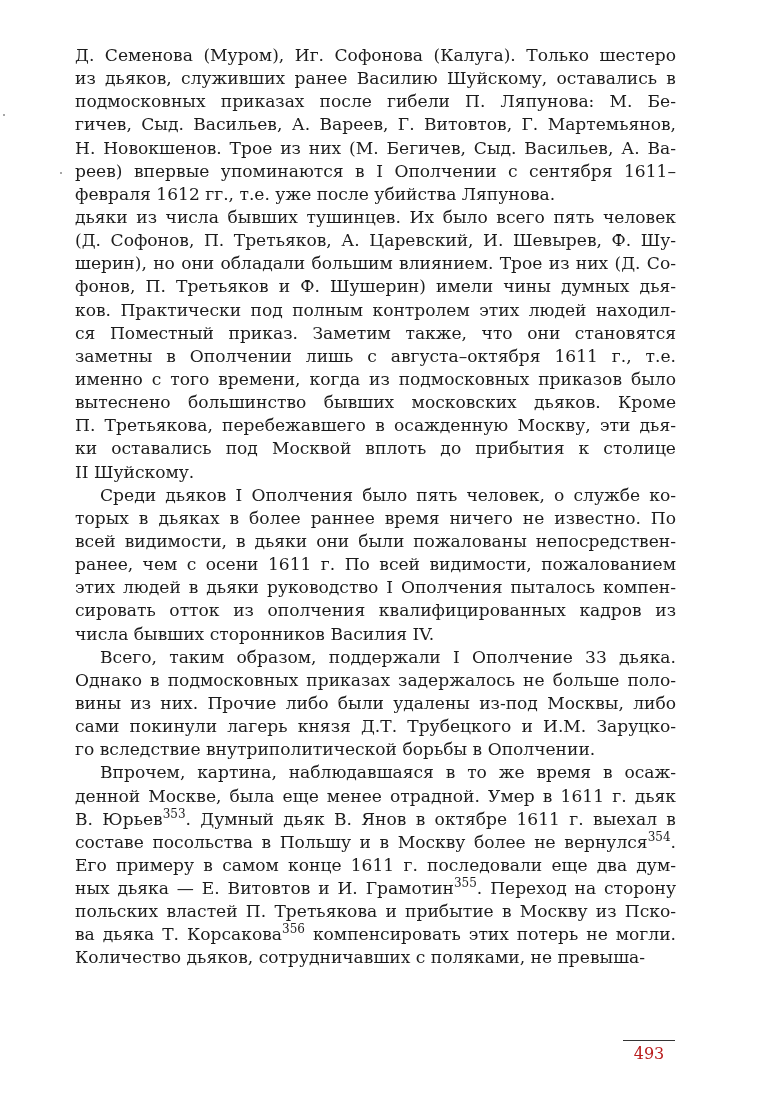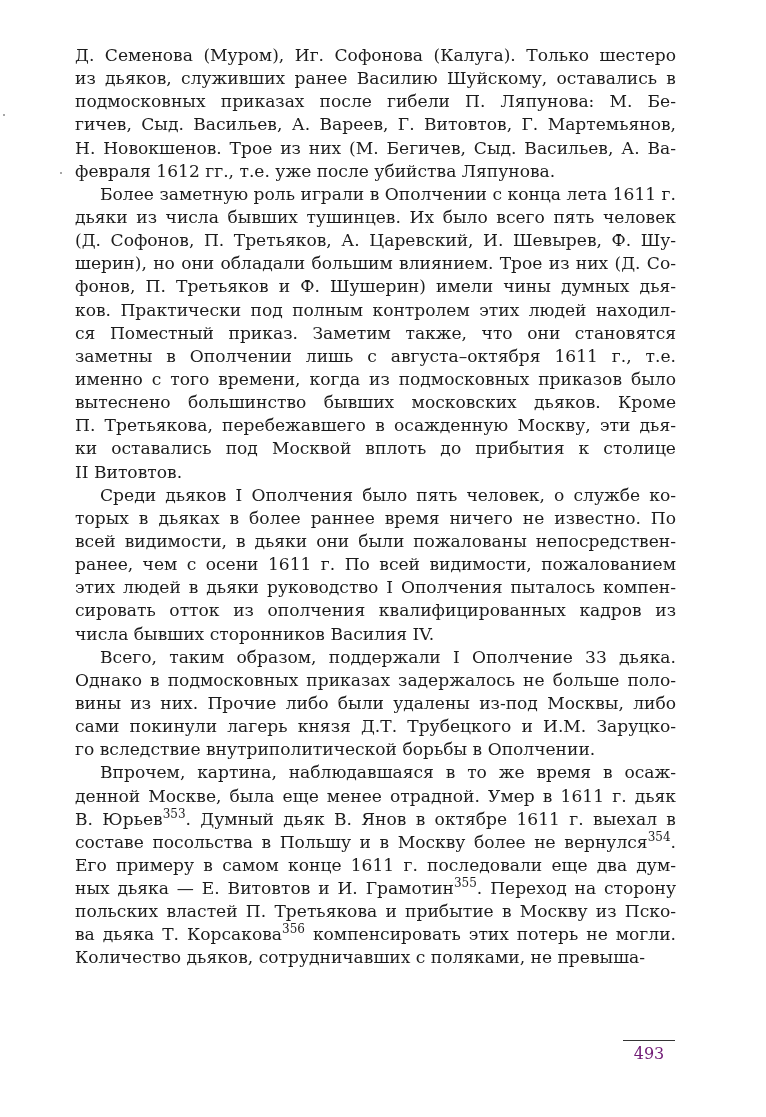"реев) впервые упоминаются в I" span.line { html: none -> <span>реев) впервые упоминаются в I Ополчении с сентября 1611–</span> }
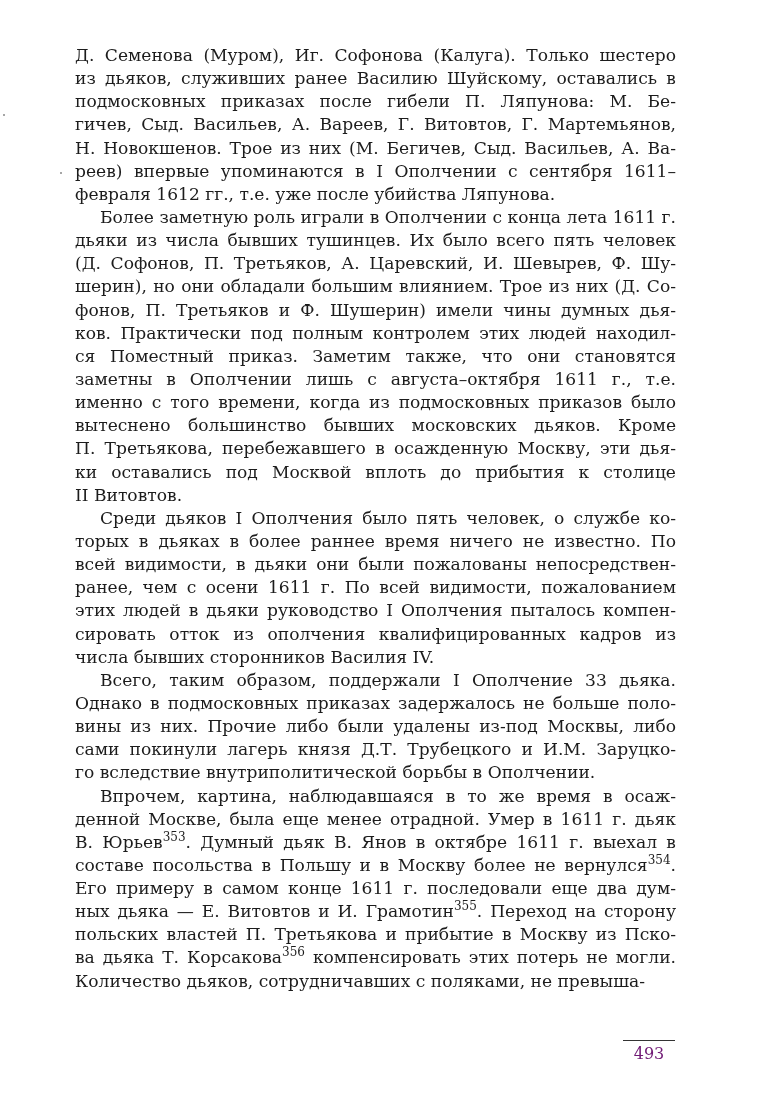"Более заметную роль играли в" span.line { html: <span>Более заметную роль играли в Ополчении с конца лета 1611 г.</span> -> none }
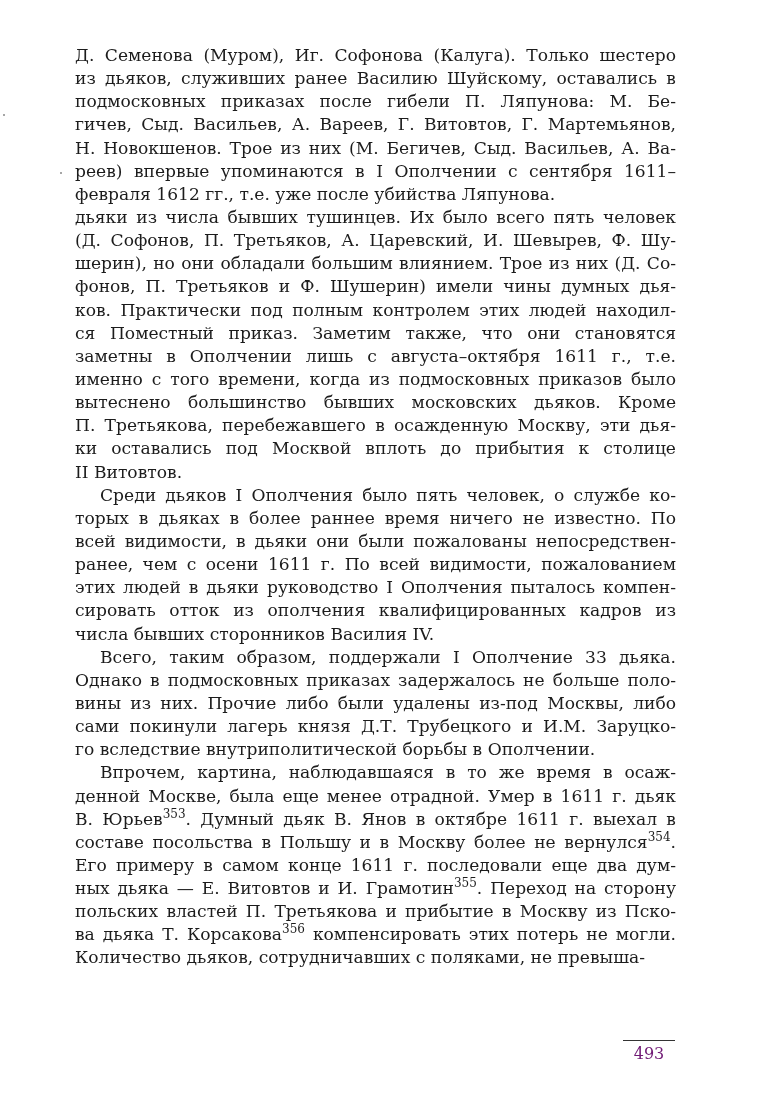"II Витовтов." span.line { text: Витовтов -> Шуйскому }
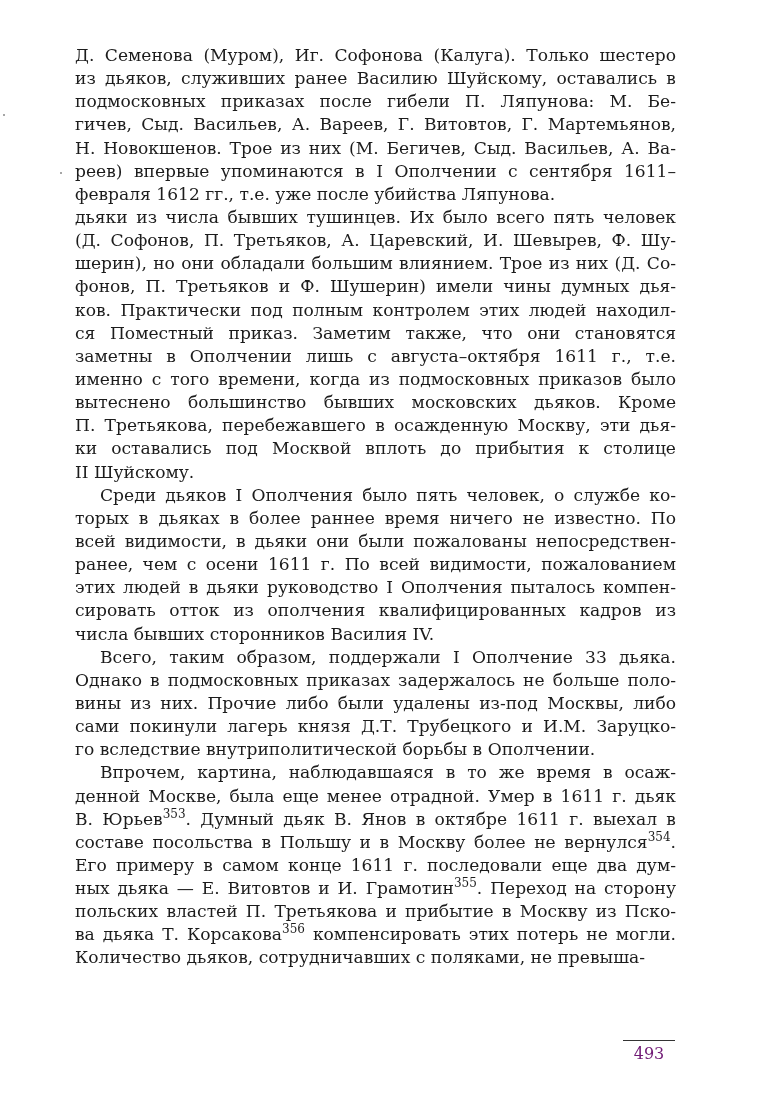"493" .pagenum { color: #701a75 -> #b91c1c }
